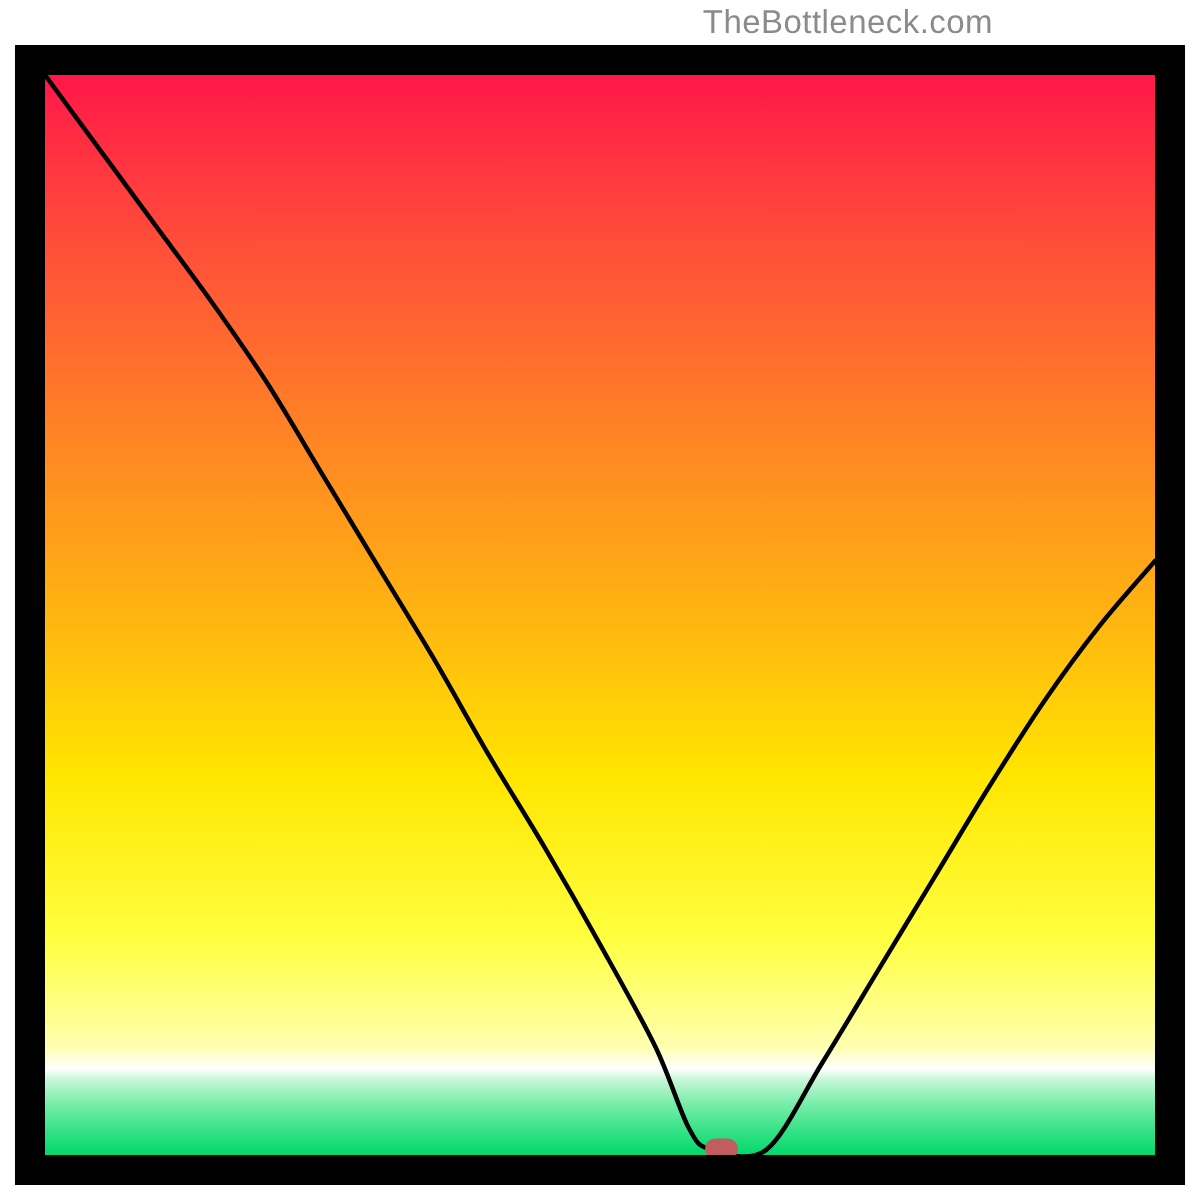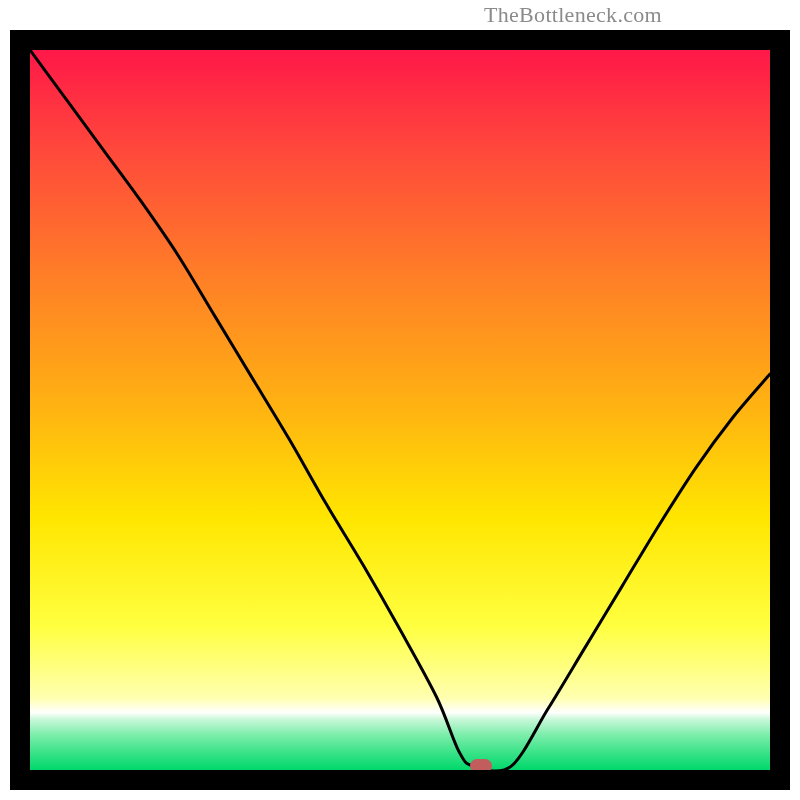"TheBottleneck.com" .container { font-family: Liberation Serif, serif -> none }
